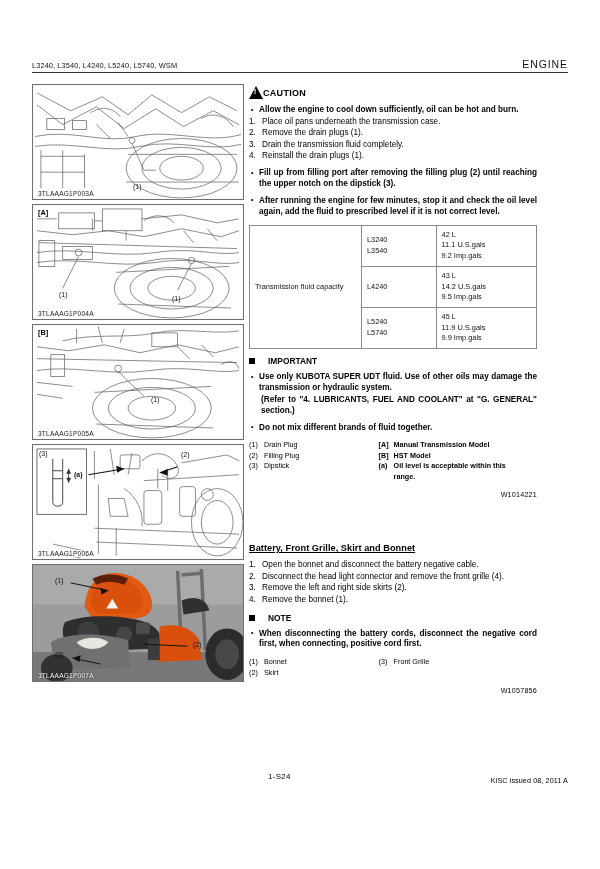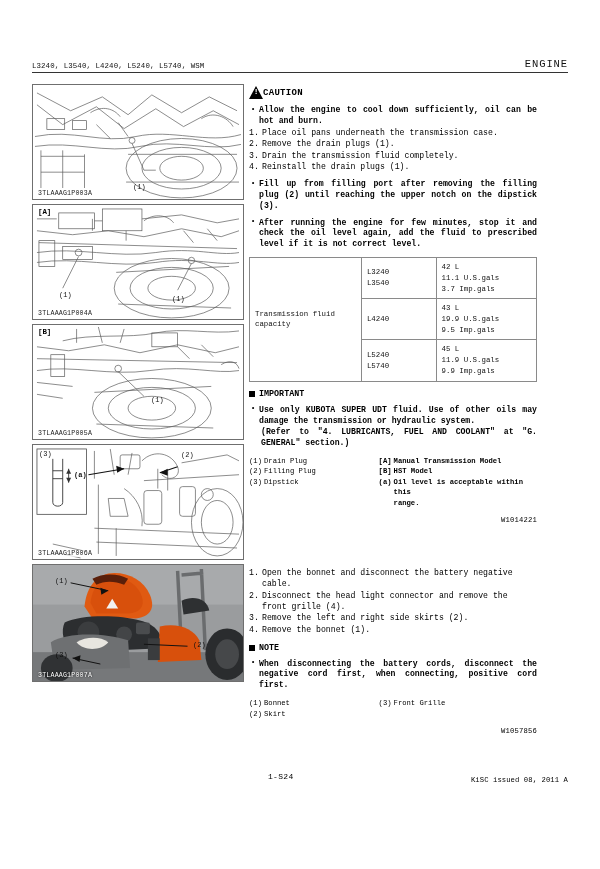"L3240, L3540, L4240, L5240, L5740," .page { font-family: Liberation Mono, monospace -> none }
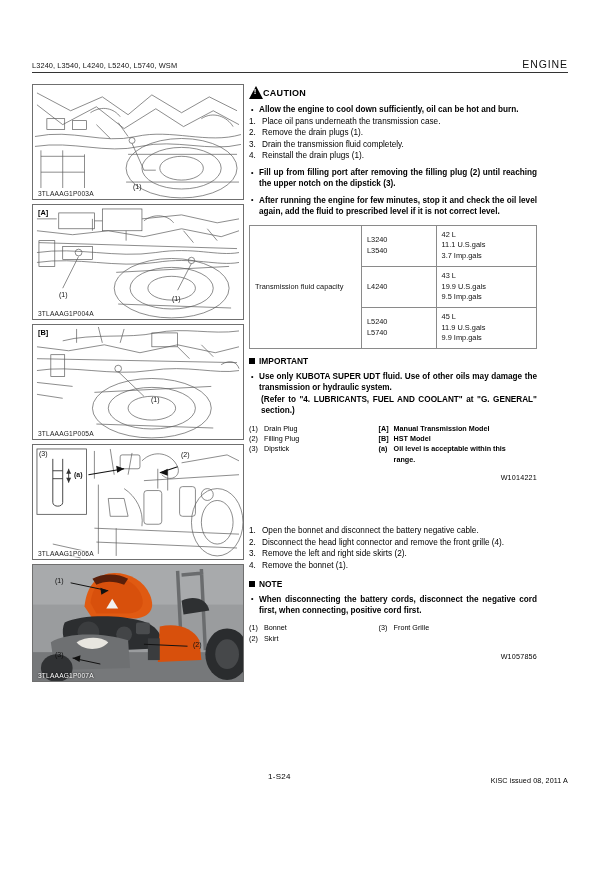"3.7 Imp.gals" div { text: 3.7 -> 9.2 }
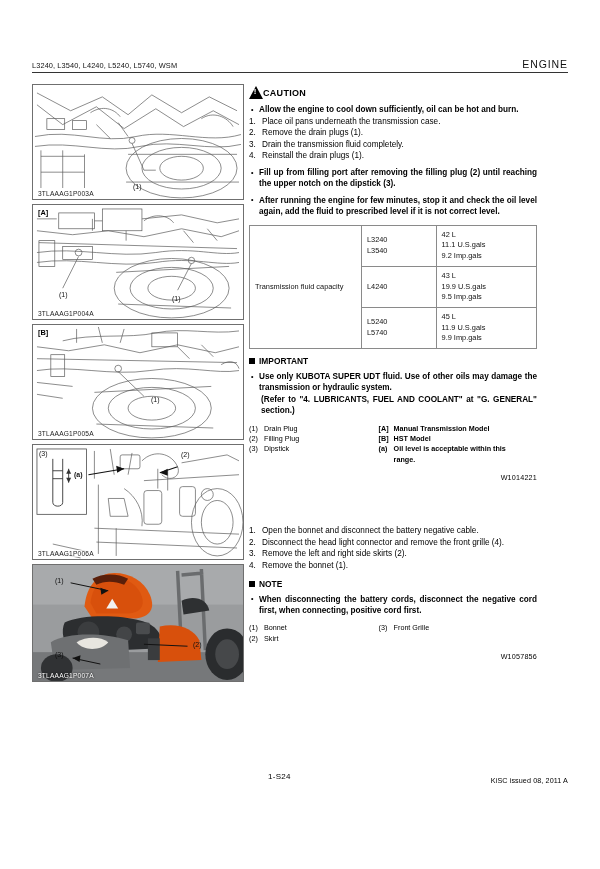"19.9 U.S.gals" div { text: 19.9 -> 14.2 }
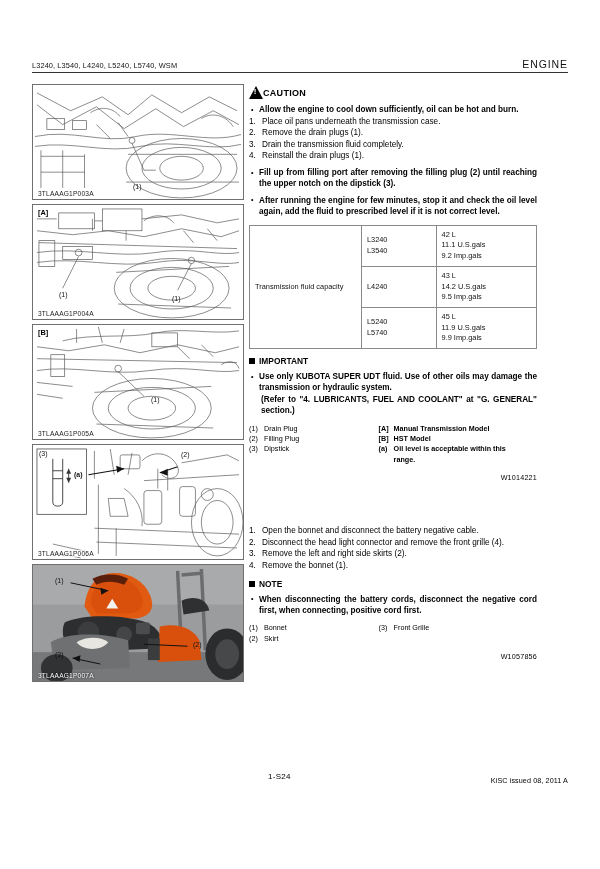"IMPORTANT" .sqr-head { gap: 4px -> 13px }
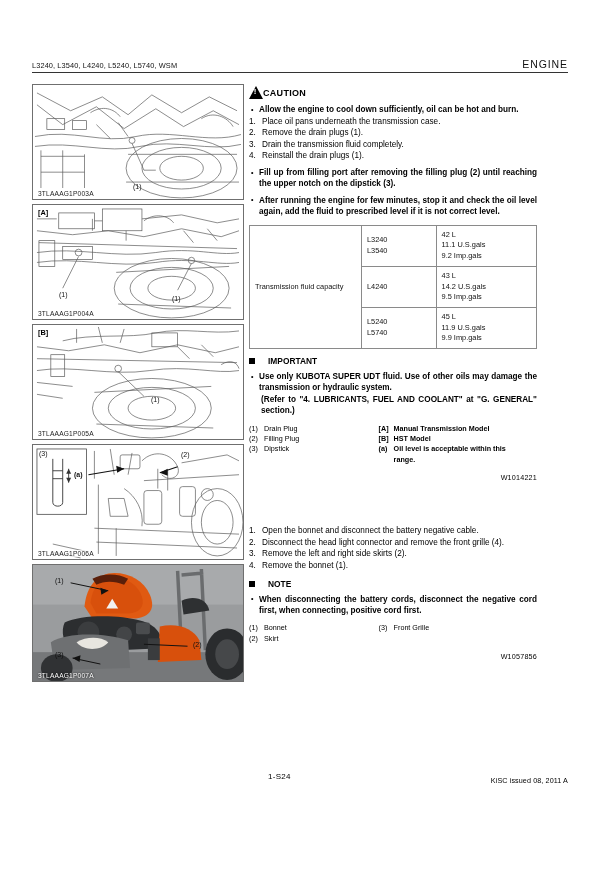"Do not mix different brands" ul.b { html: none -> <ul> <li>Do not mix different brands of fluid together.</li> </ul> }
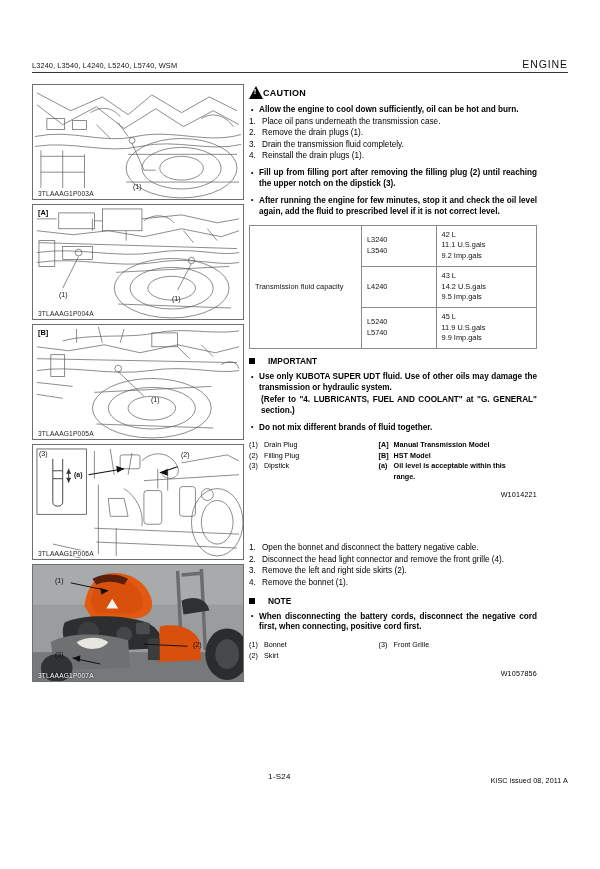"Battery, Front Grille, Skirt and" h2.h2 { html: none -> <h2>Battery, Front Grille, Skirt and Bonnet</h2> }
